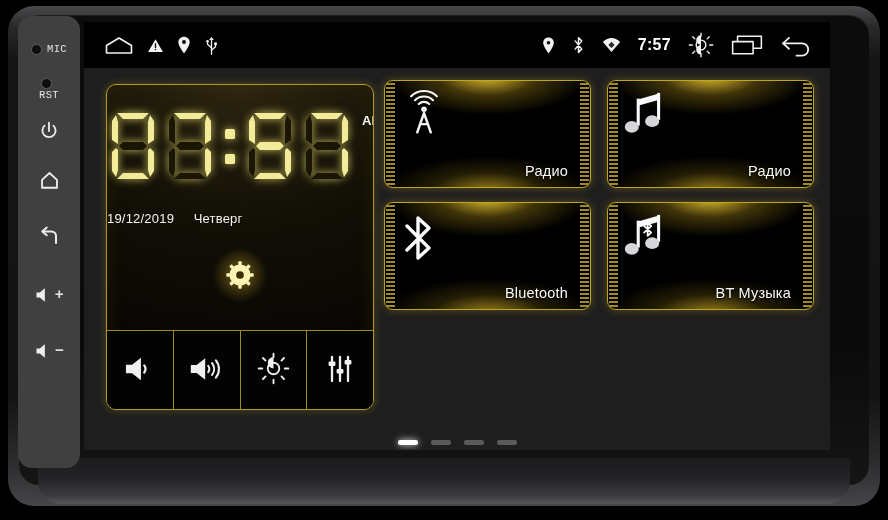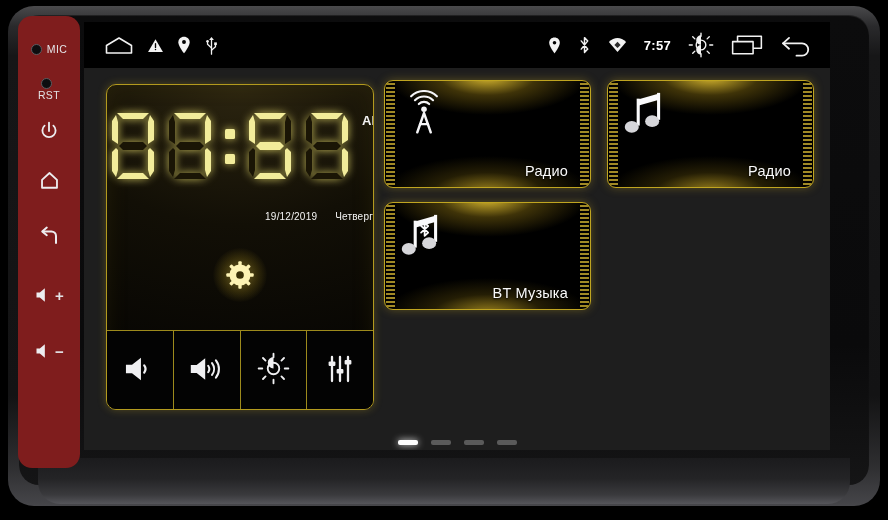"MIC" .keybar { background: #7f1d1d -> #404040; font-family: none -> Liberation Mono, monospace }
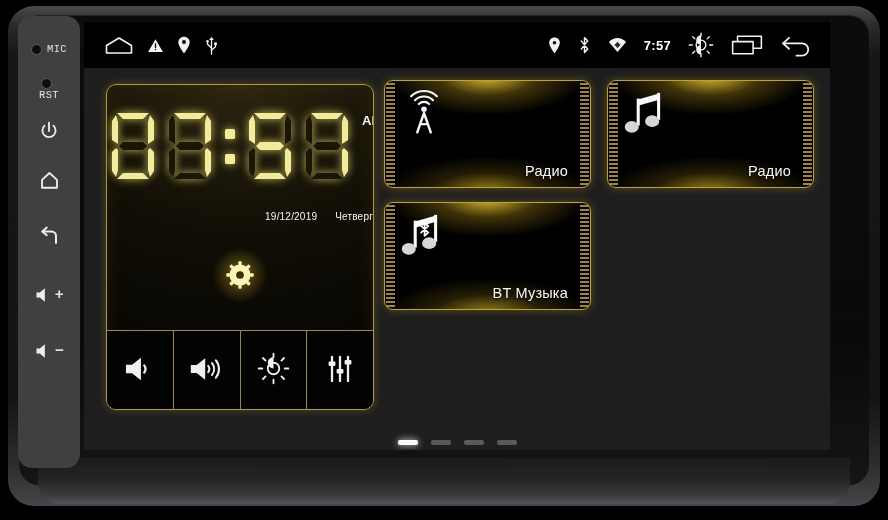"7:57" .sb-time { font-size: 13px -> 16px }
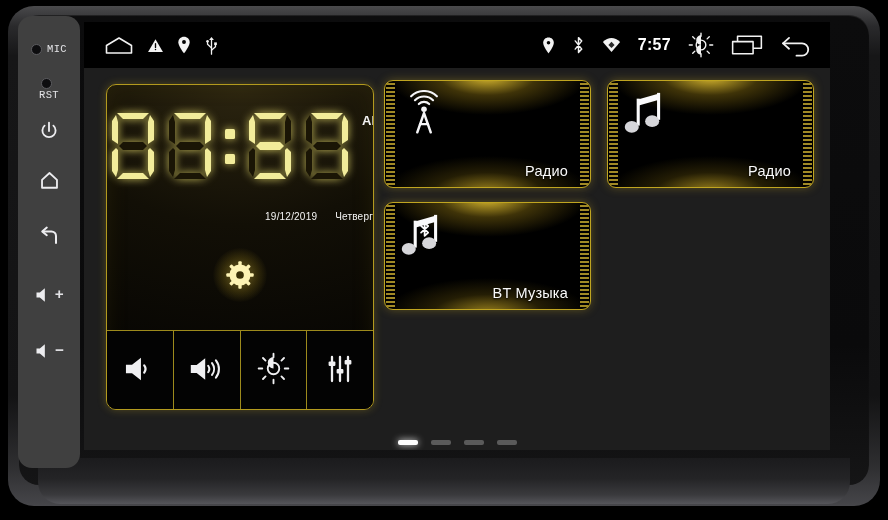"19/12/2019 Четверг" .datetext { font-size: 10px -> 13px; text-align: right -> left }
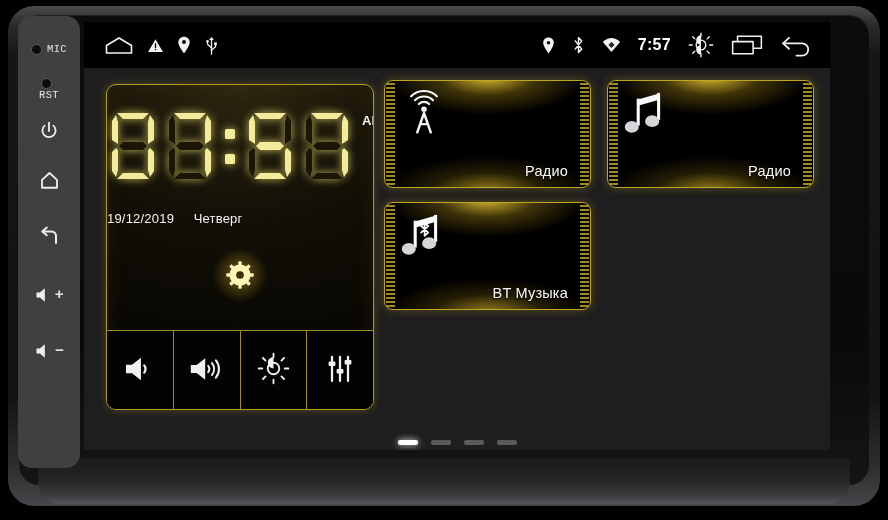"Bluetooth" div.tile { html: none -> <div> <span> <svg> <path></path> </svg> </span> <span>Bluetooth</span> </div> }
